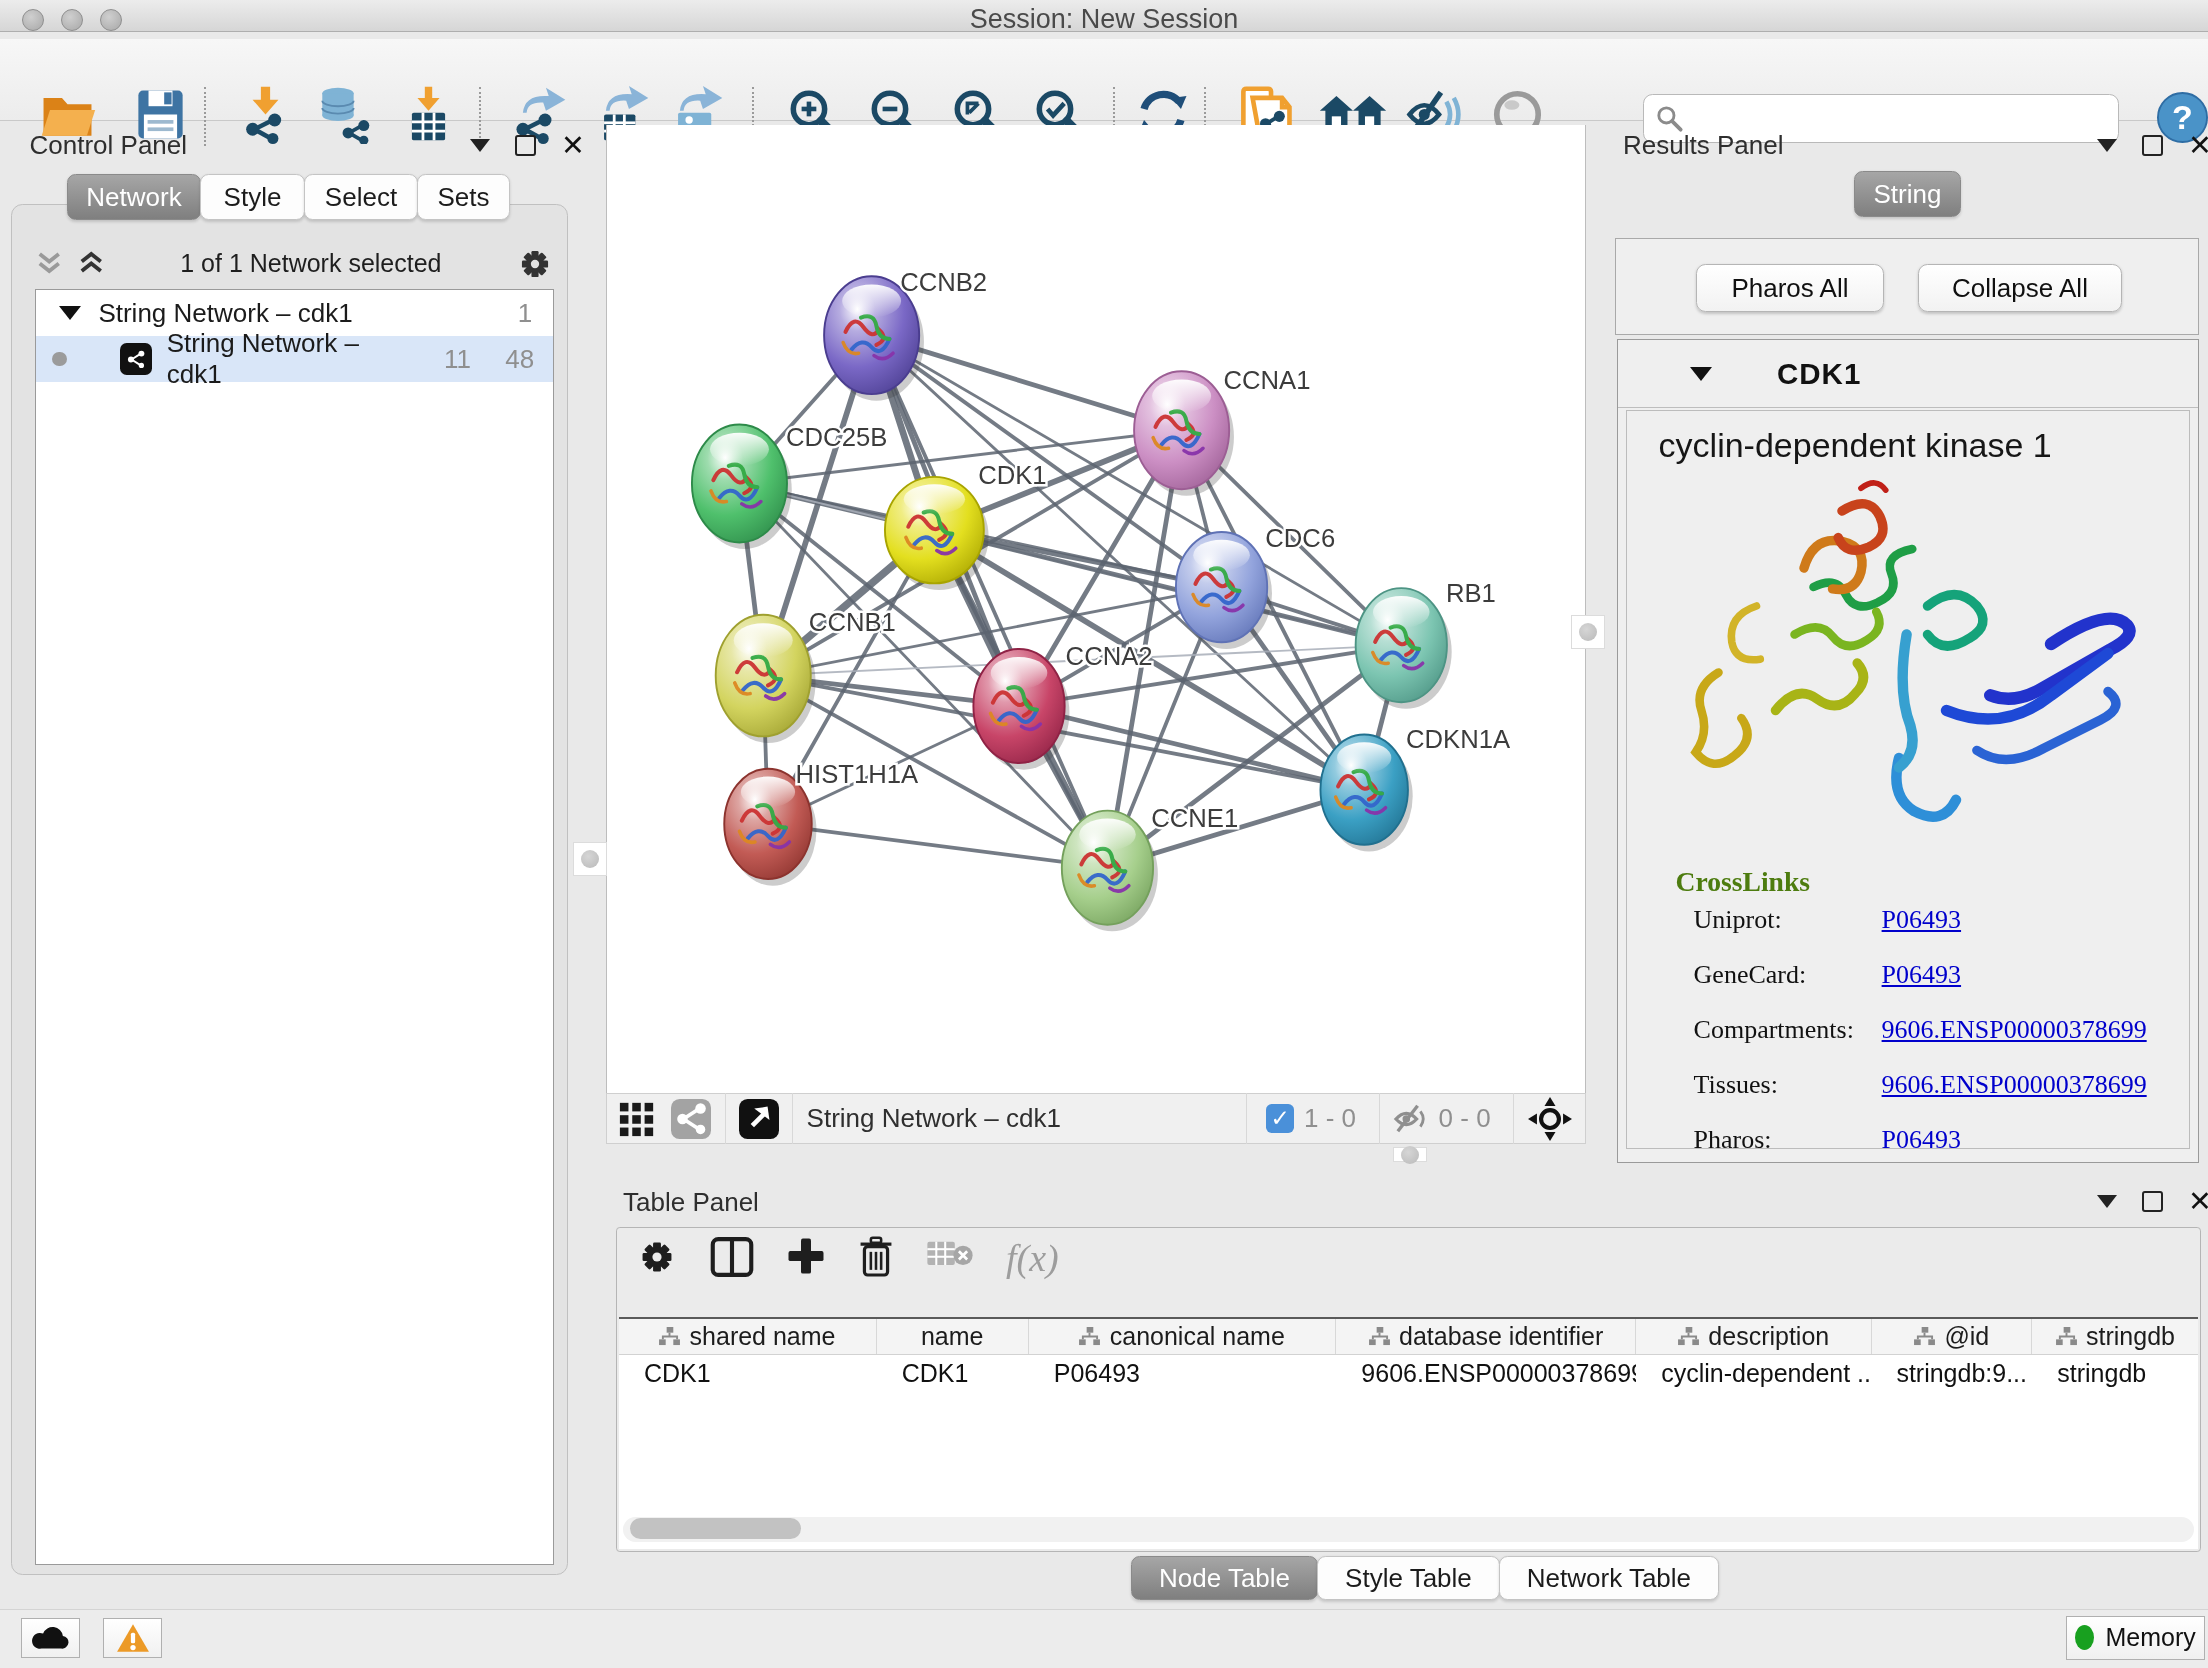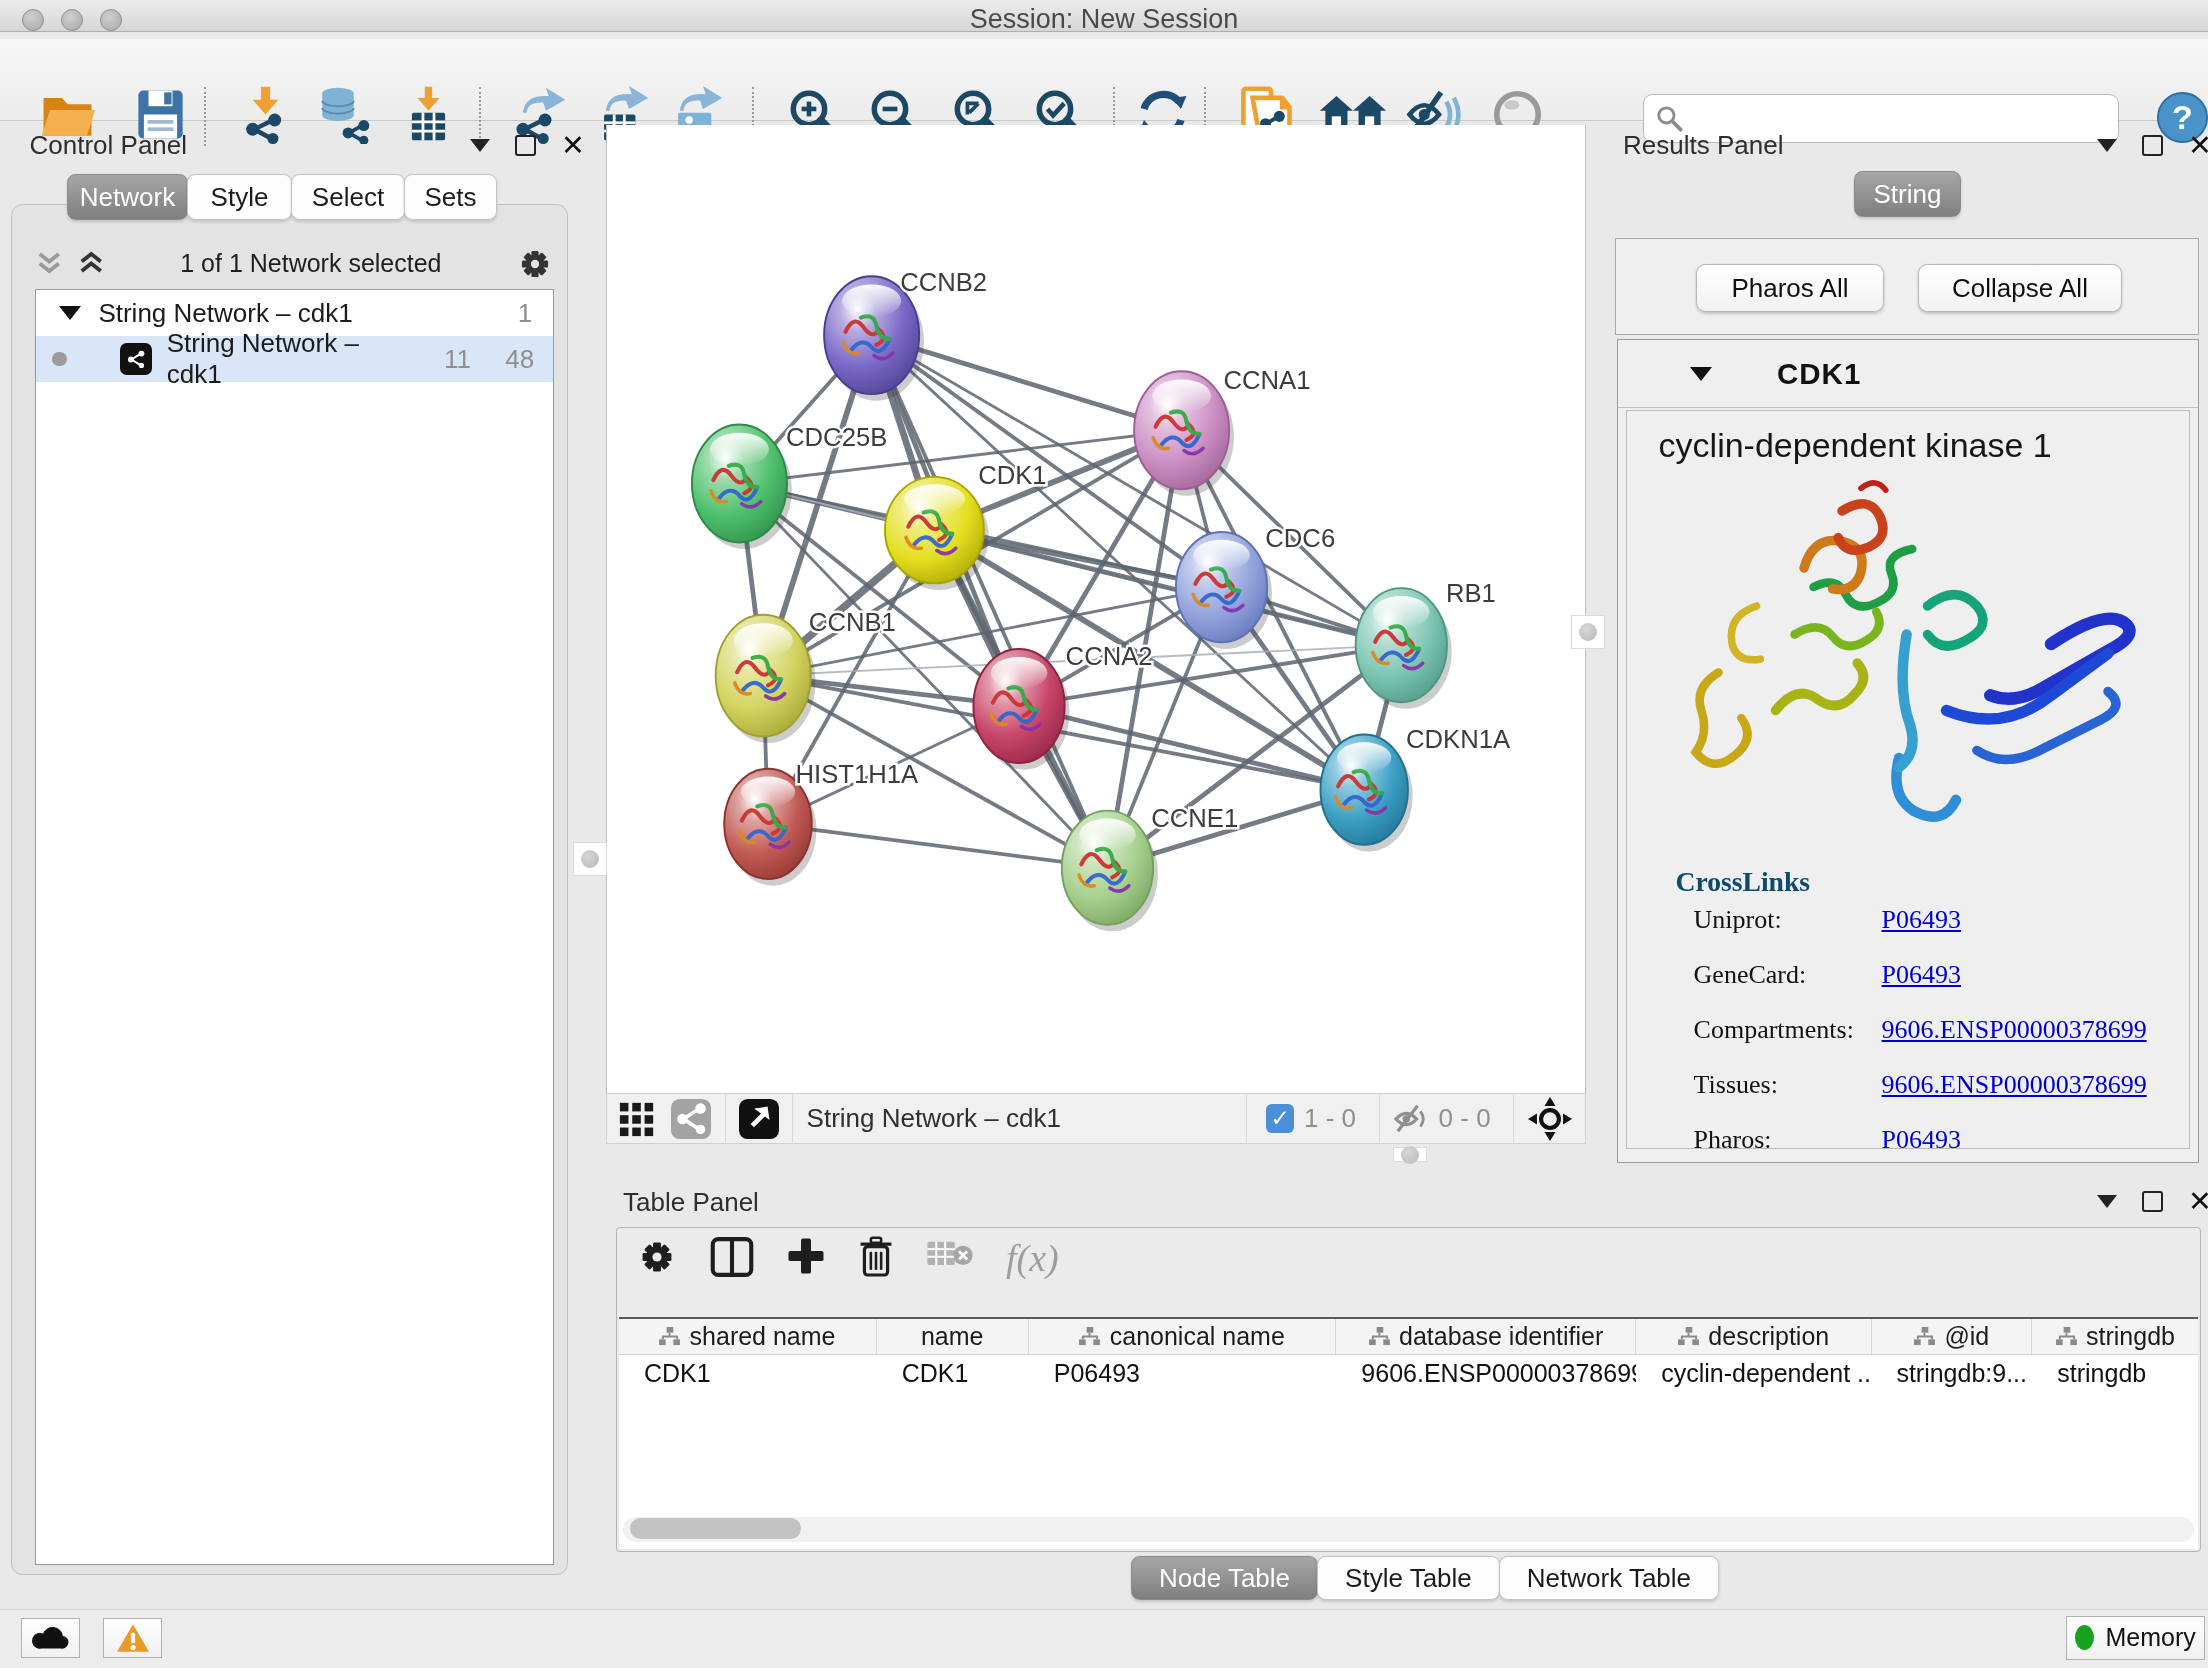"Network" span.tab { width: 121px -> 134px }
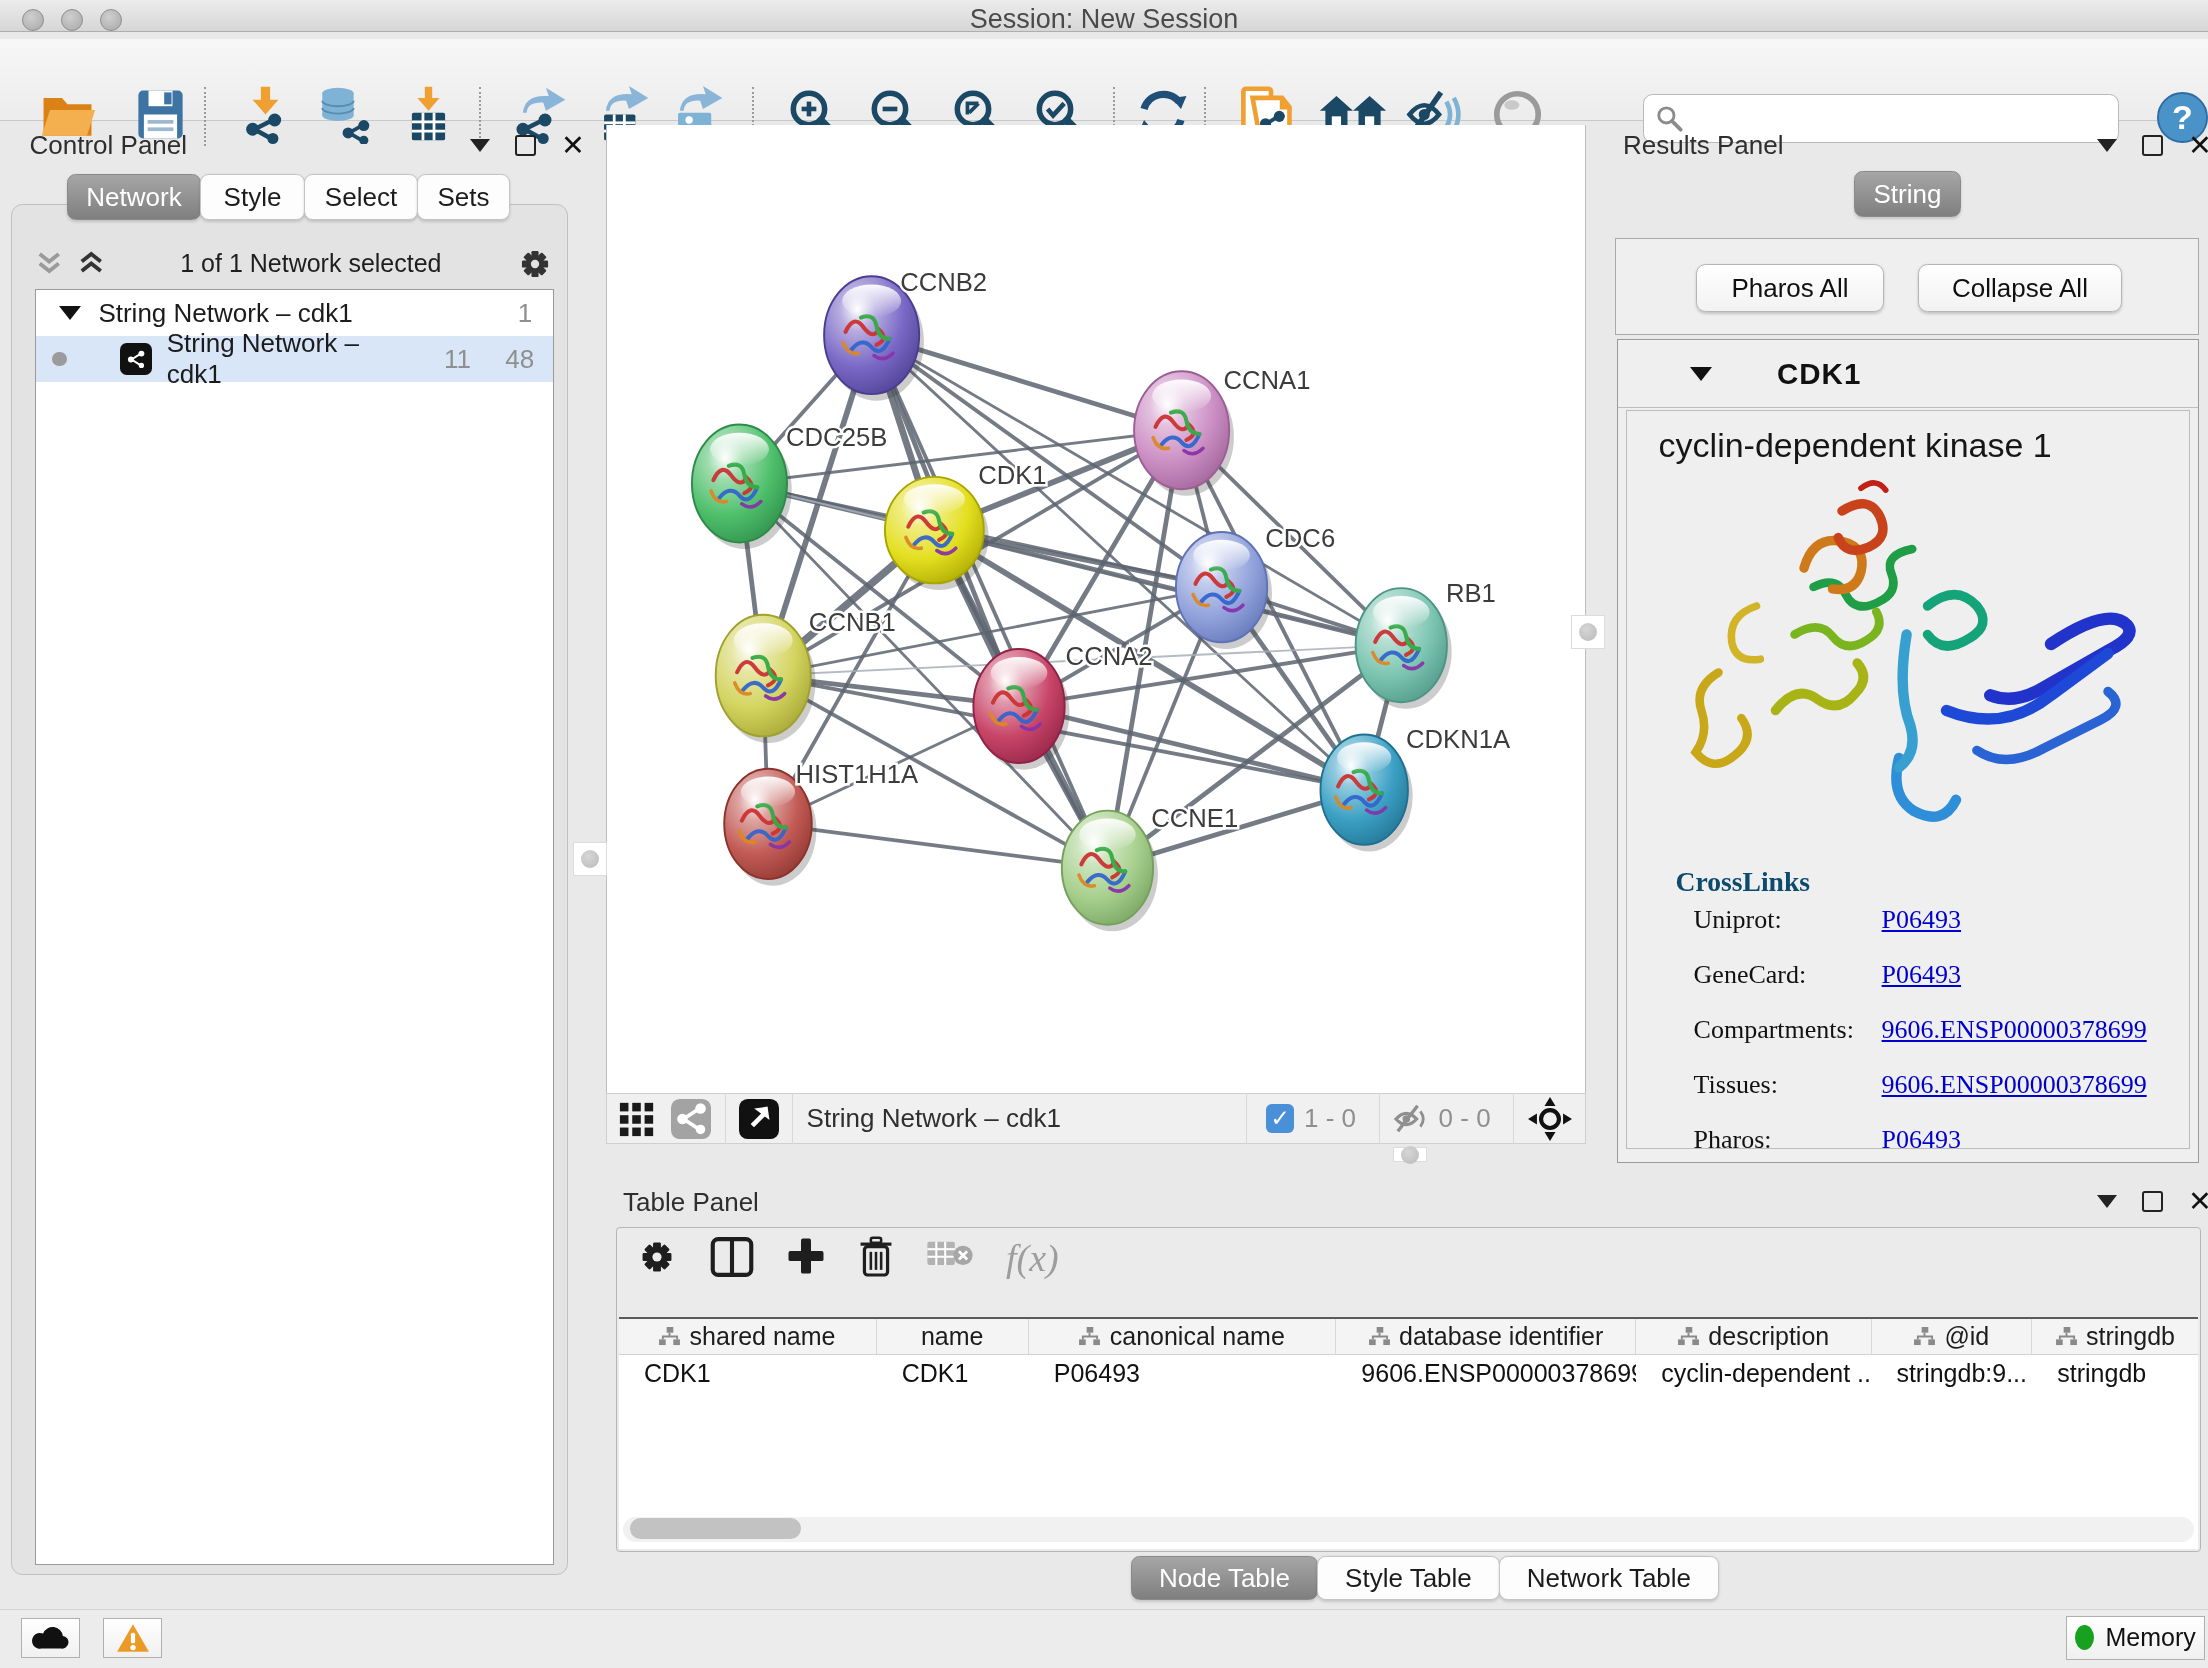"CrossLinks" .xl-head { color: #0c4a6e -> #4d7c0f }
